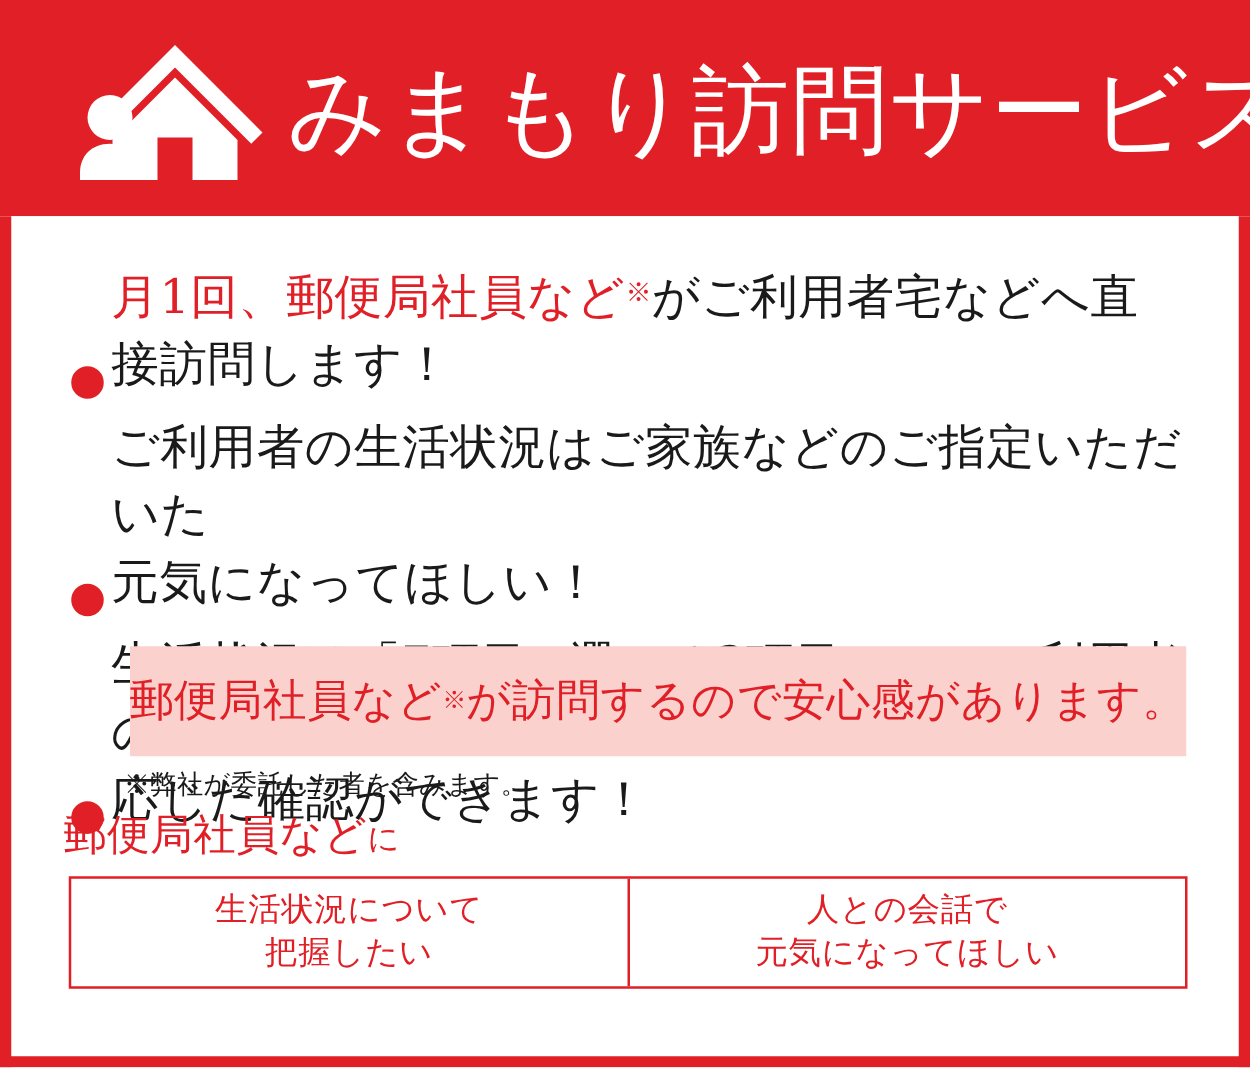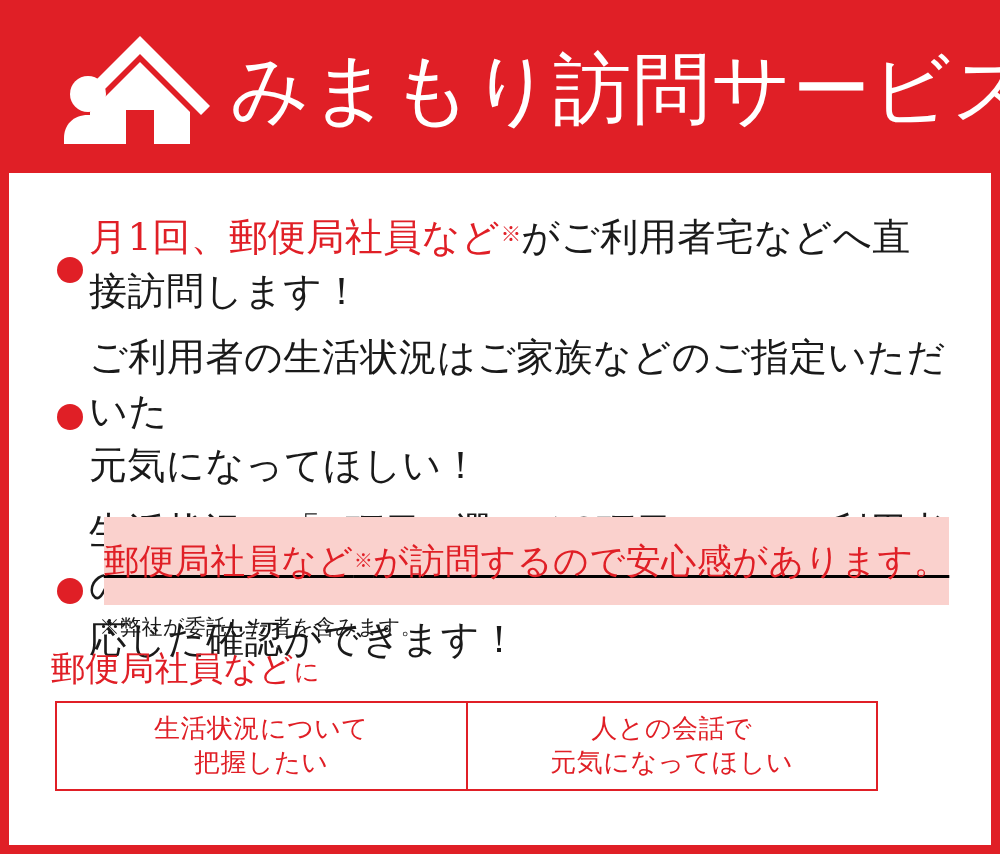"月1回、郵便局社員など※がご利用者宅などへ直接訪問します！" .bullet-row { align-items: center -> flex-end }
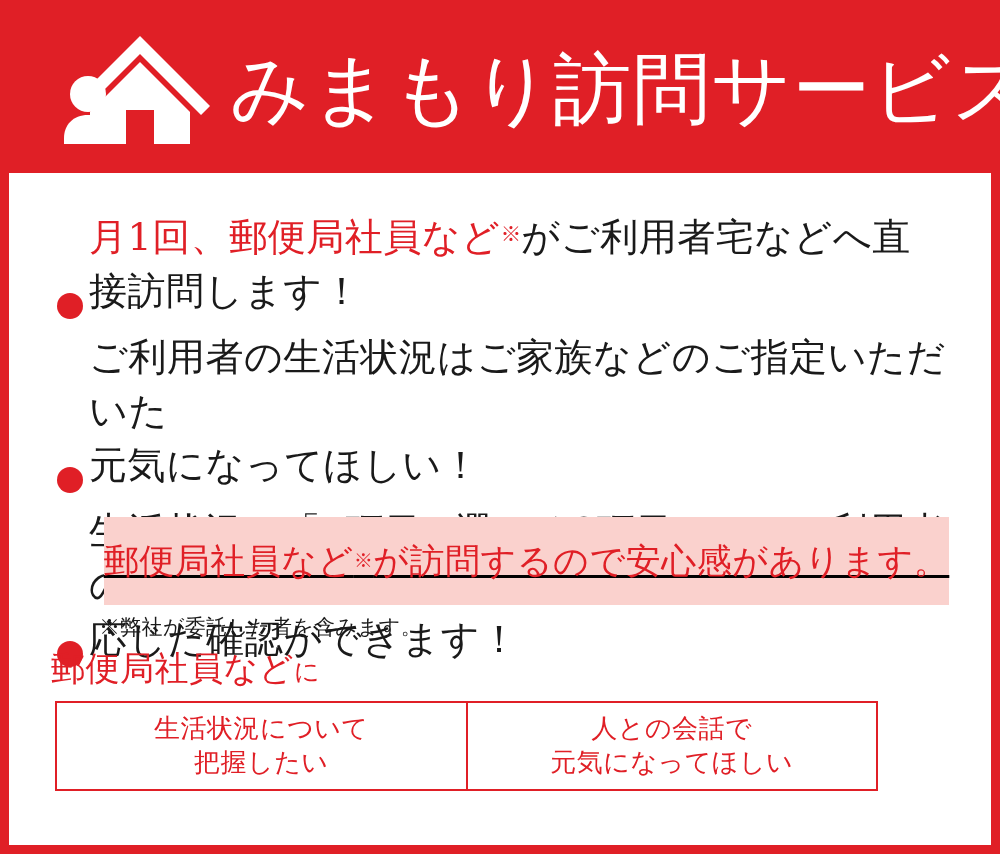"郵便局社員など※が訪問するので安心感があります。" .pink-callout { text-decoration: underline -> none }
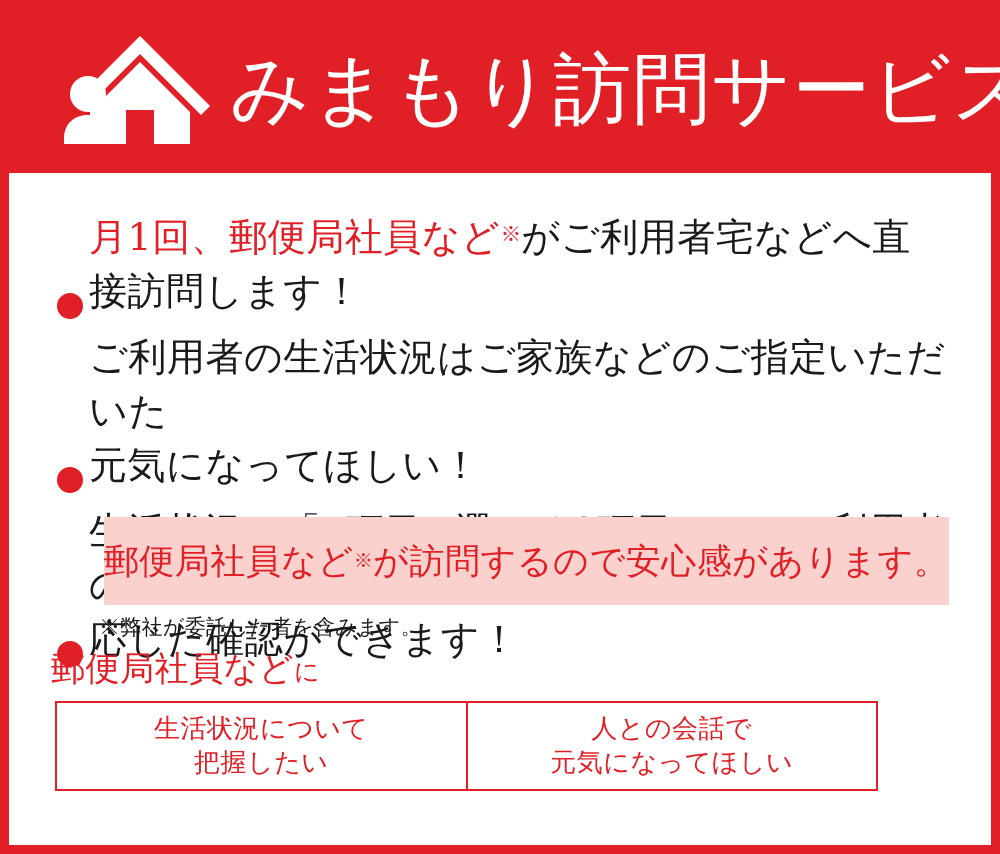"生活状況について" .example-boxes { width: 823px -> 895px }
